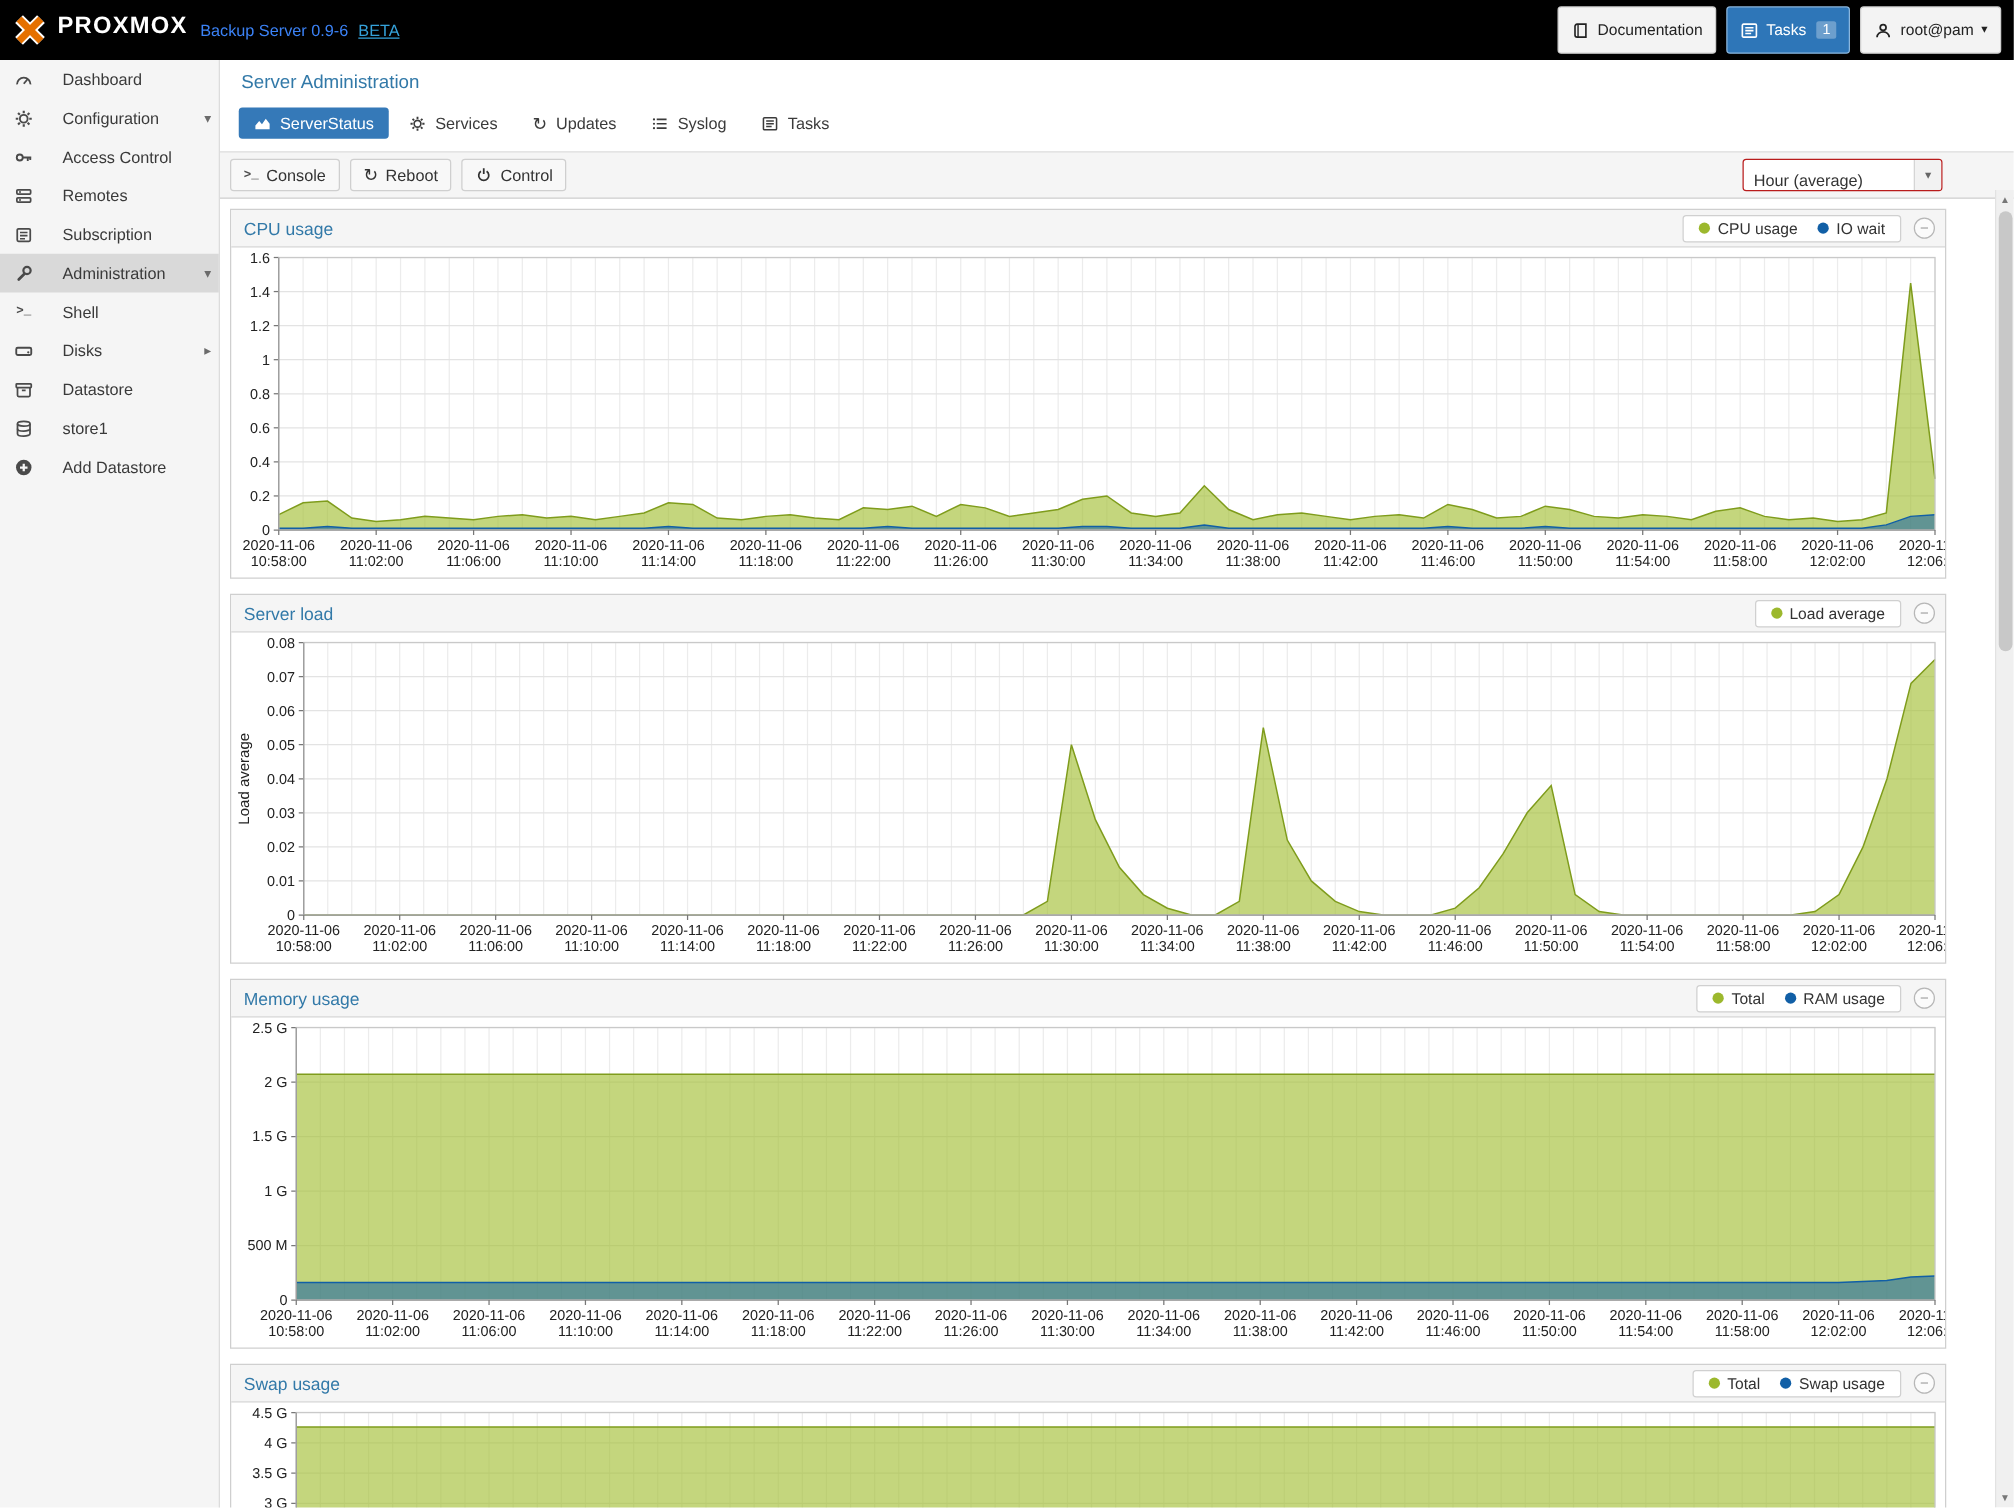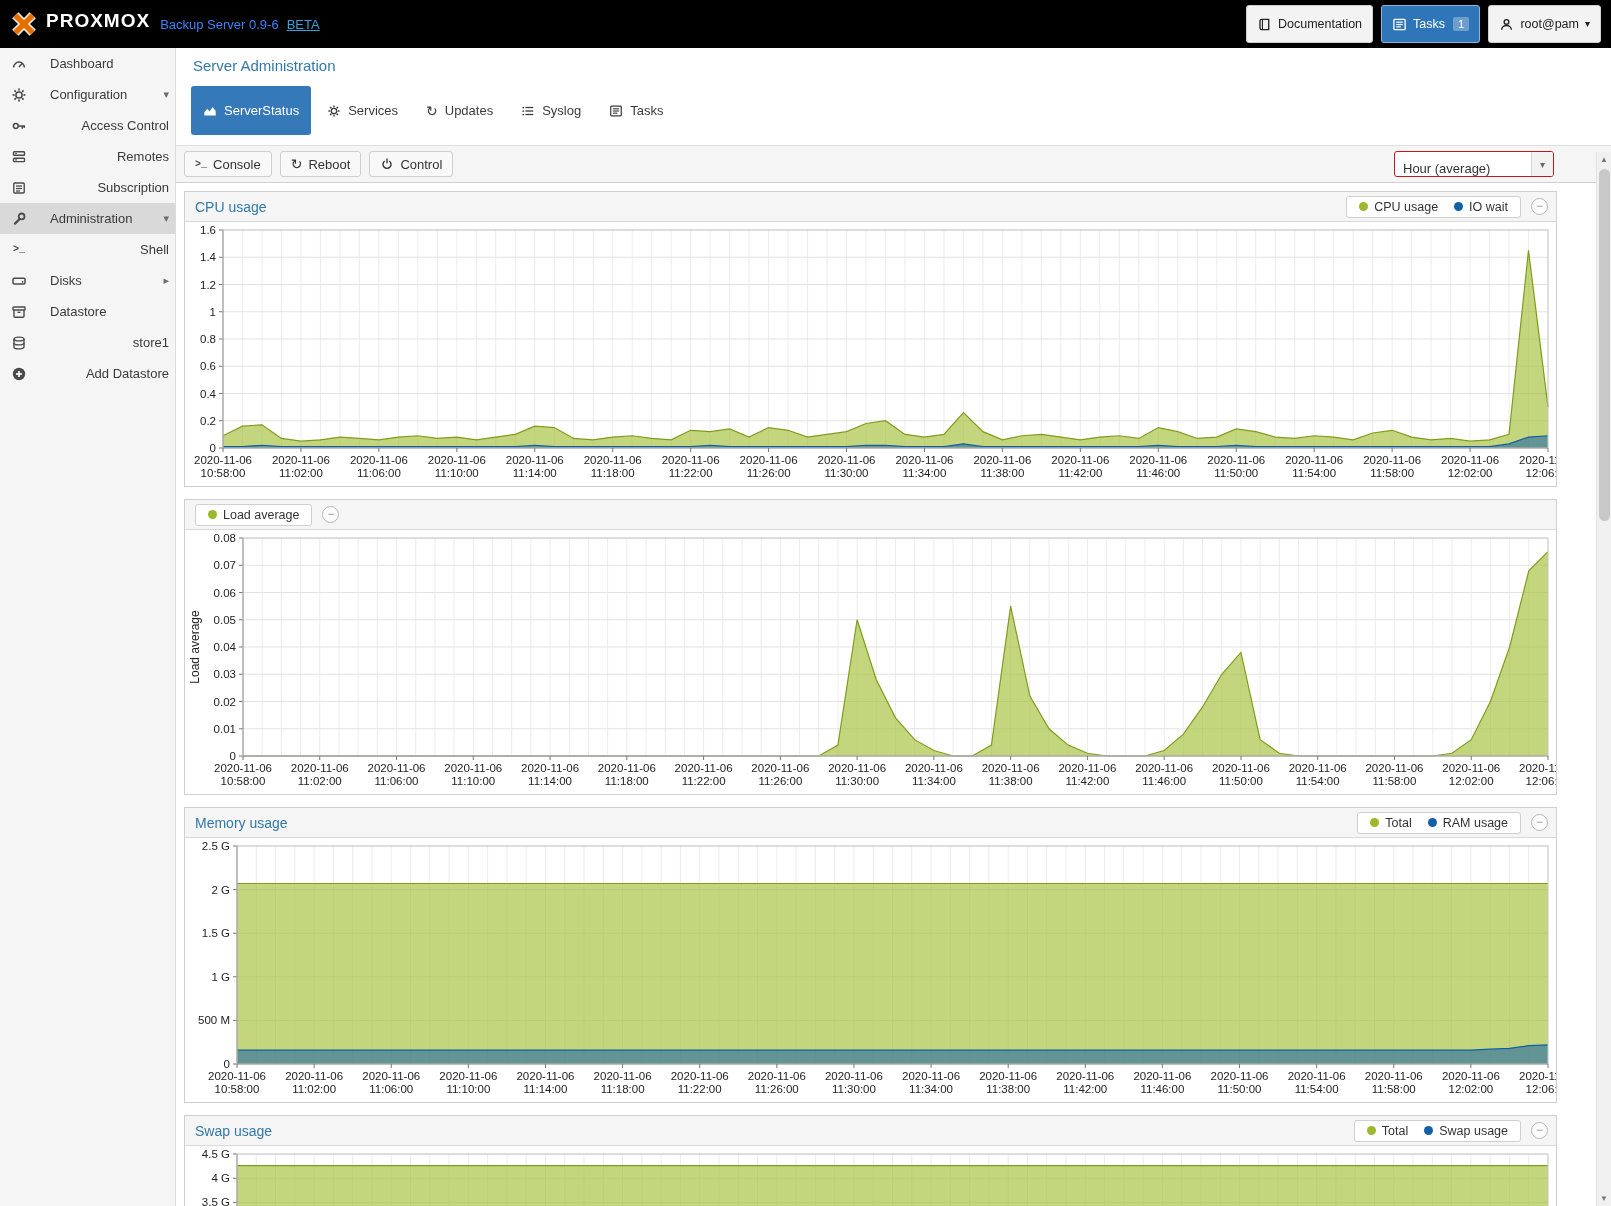"ServerStatus" .tab { padding: 17px 12px -> 5px 12px }
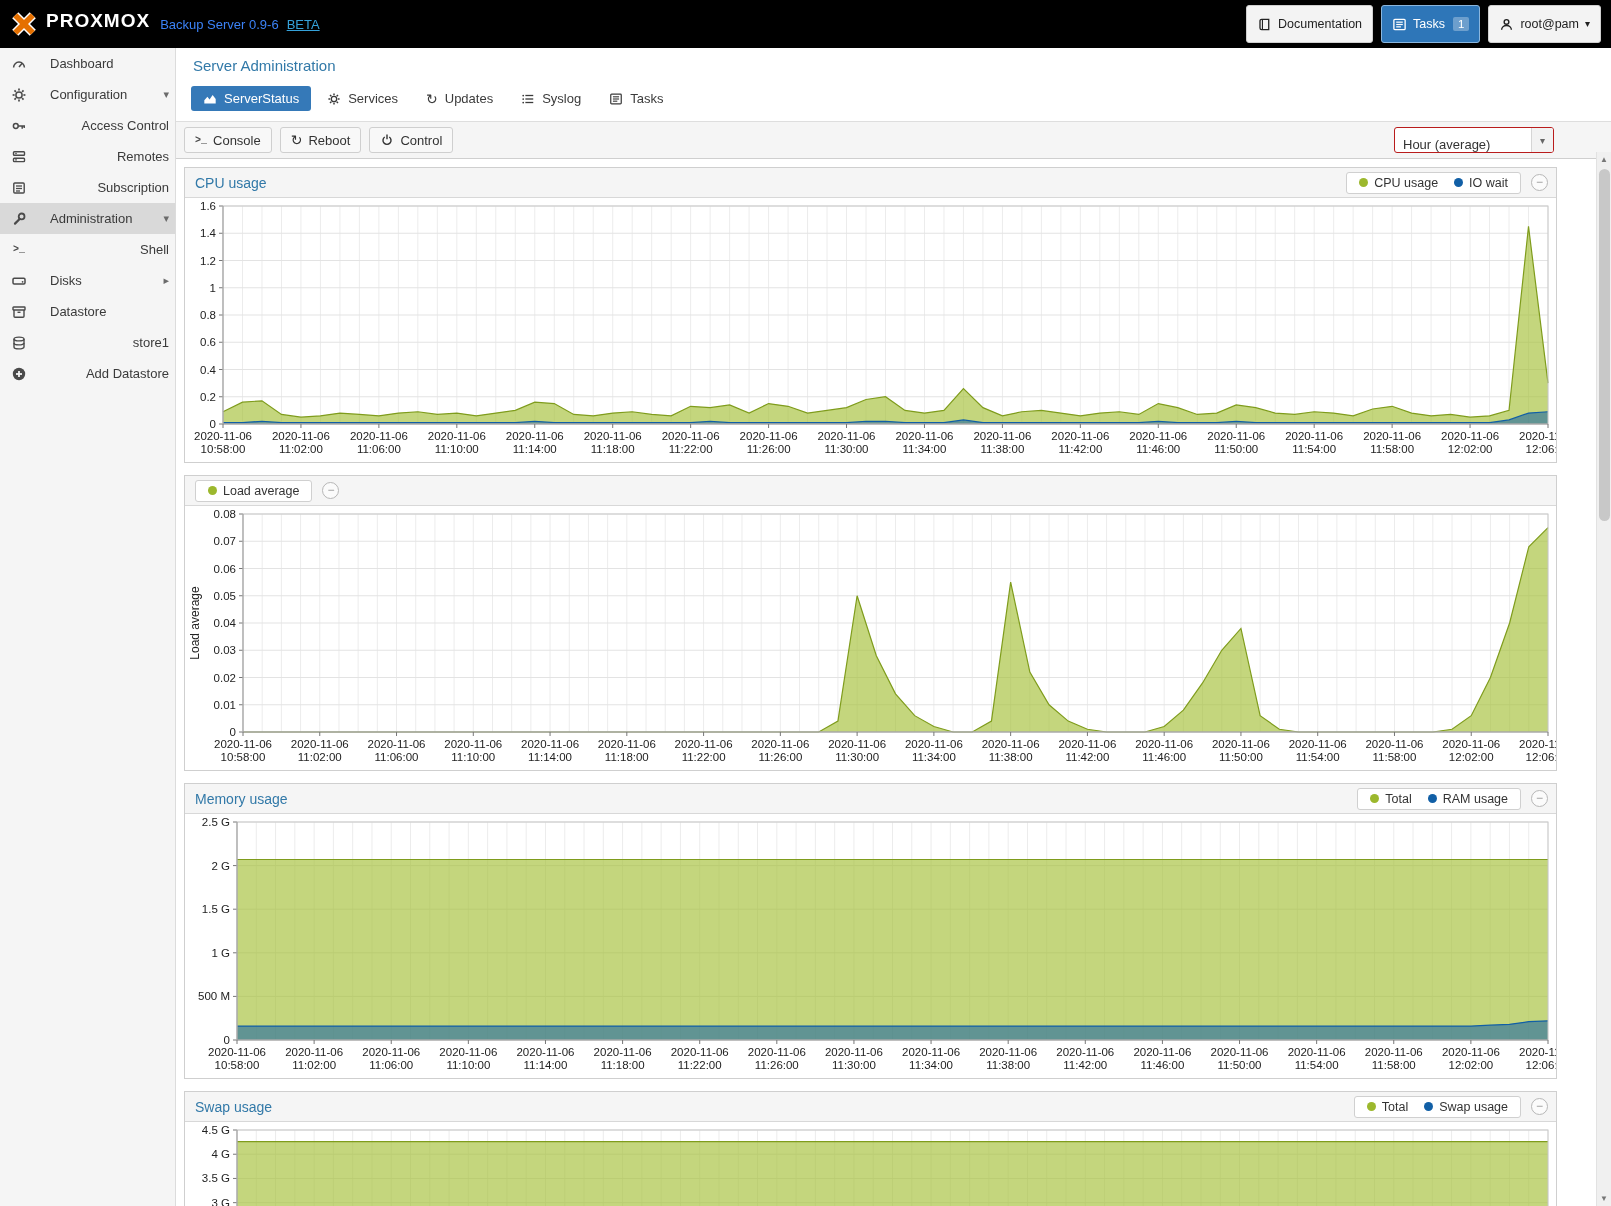"Access Control" .side-row.lvl1 { justify-content: space-between -> none }
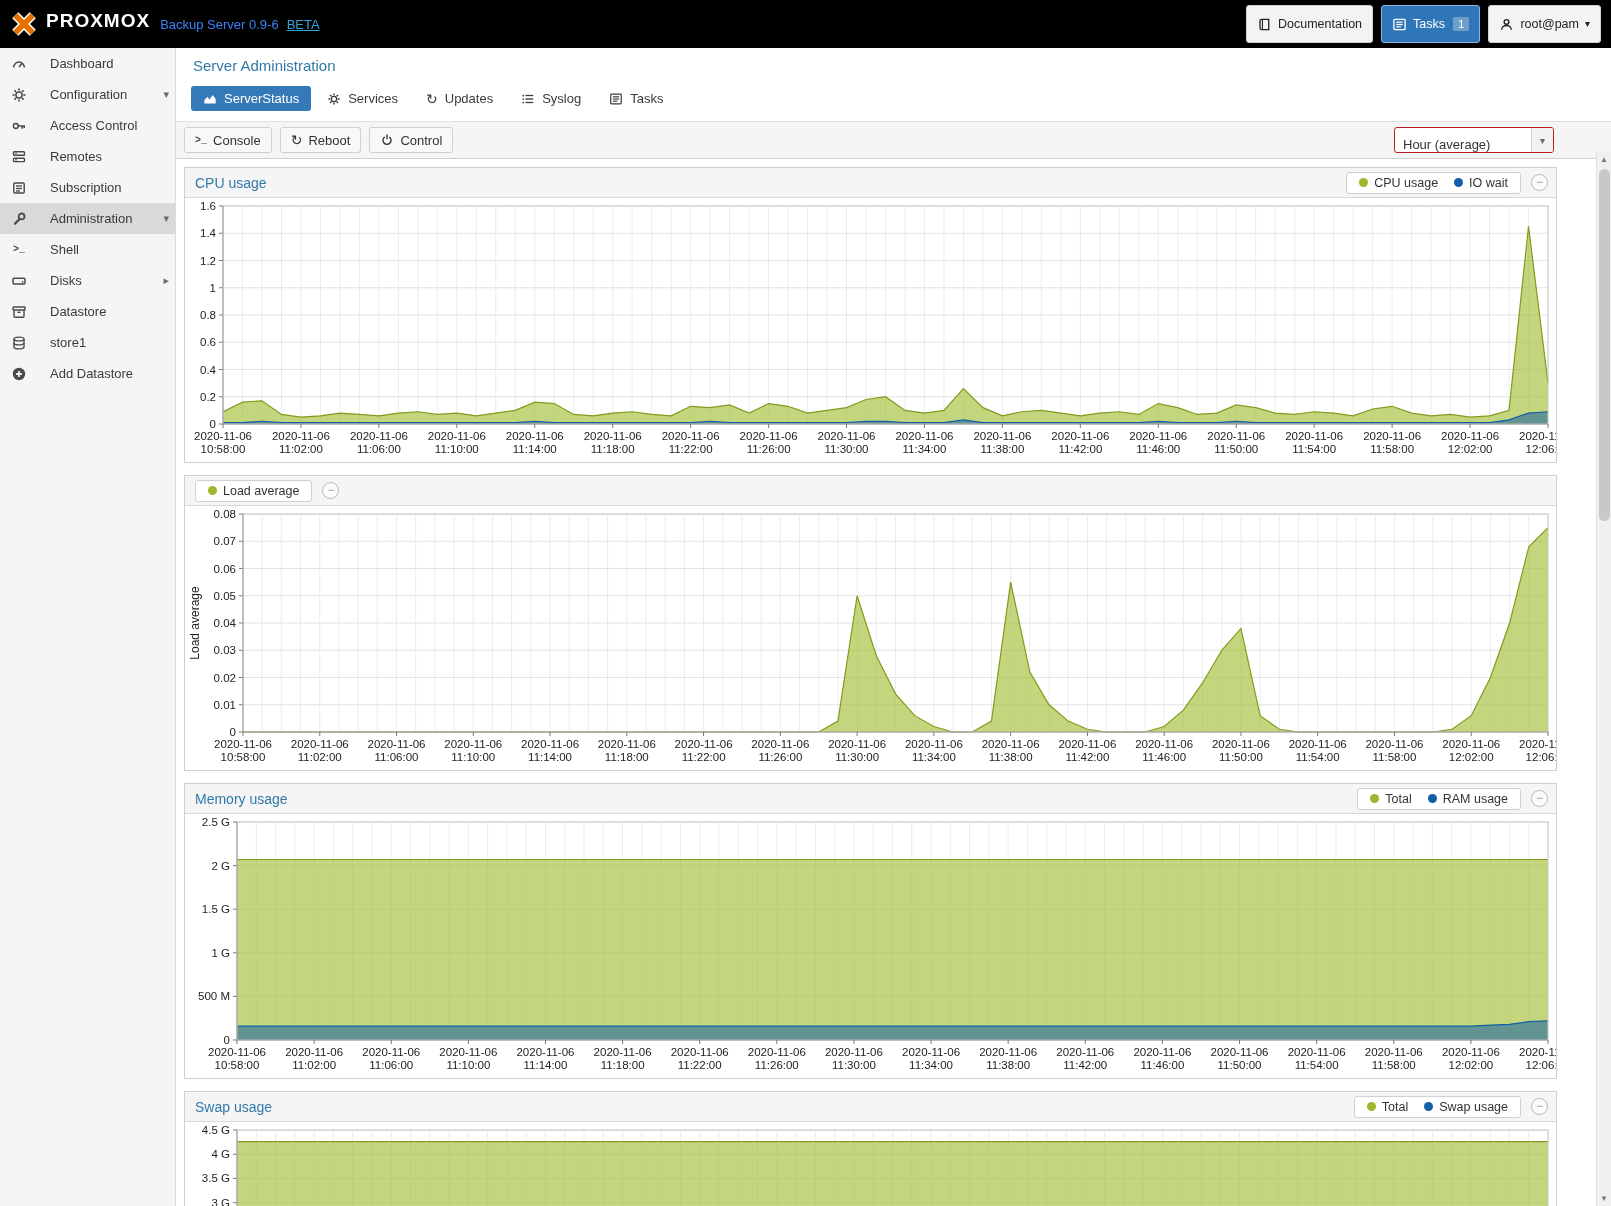"Server load" span.panel-title { html: none -> <span>Server load</span> }
